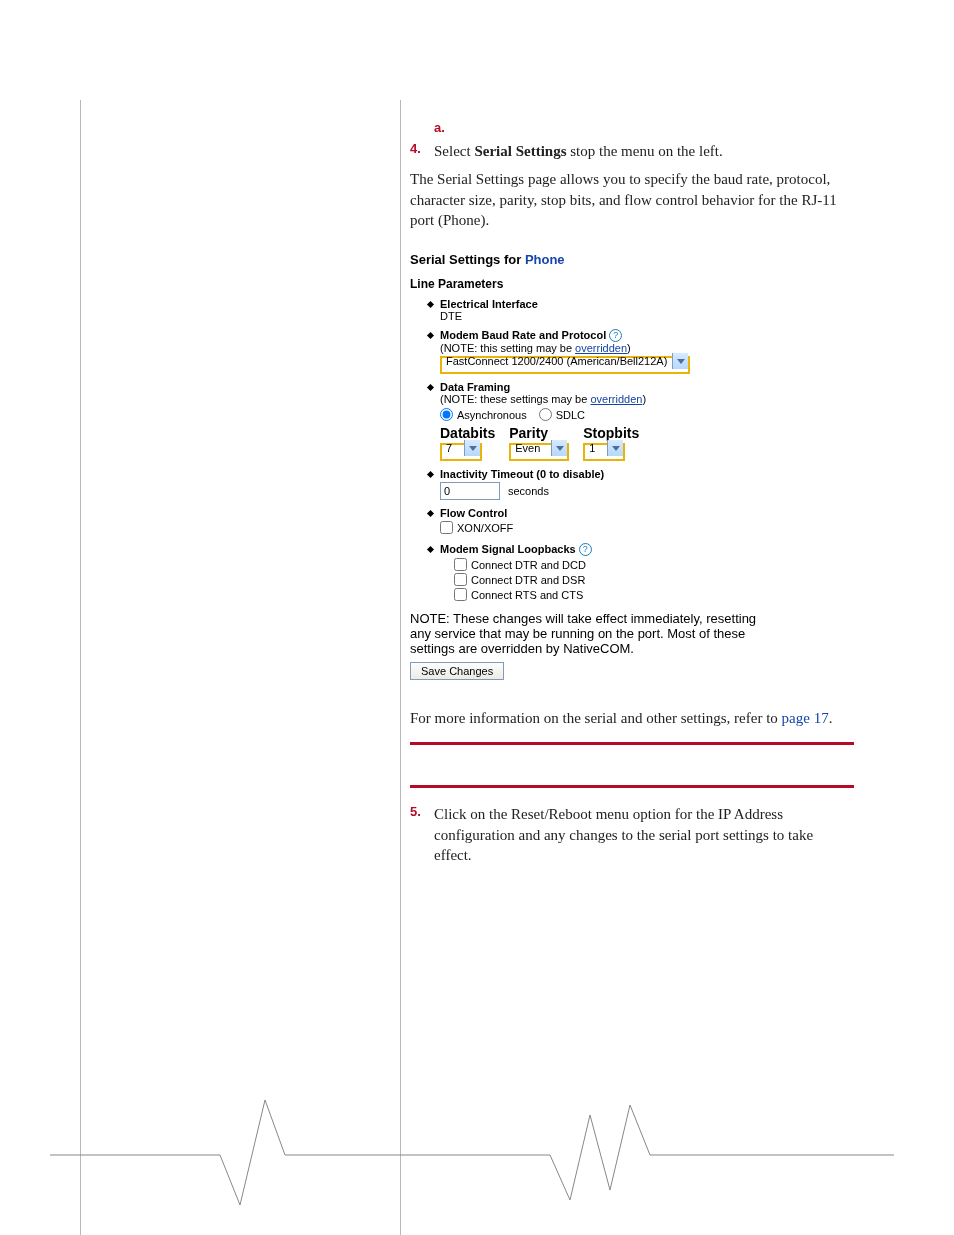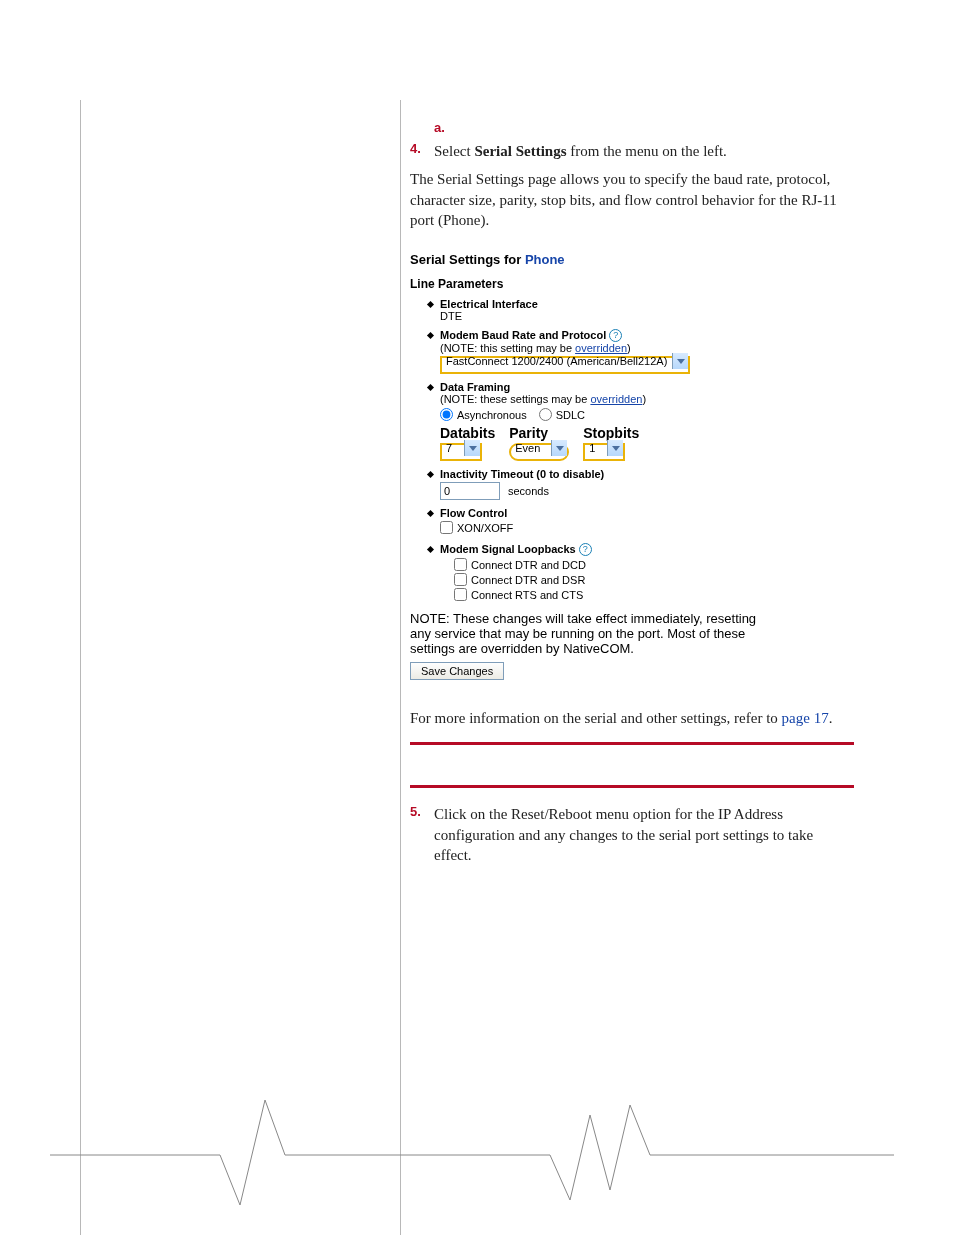"from the menu on the" span { text: from -> stop }
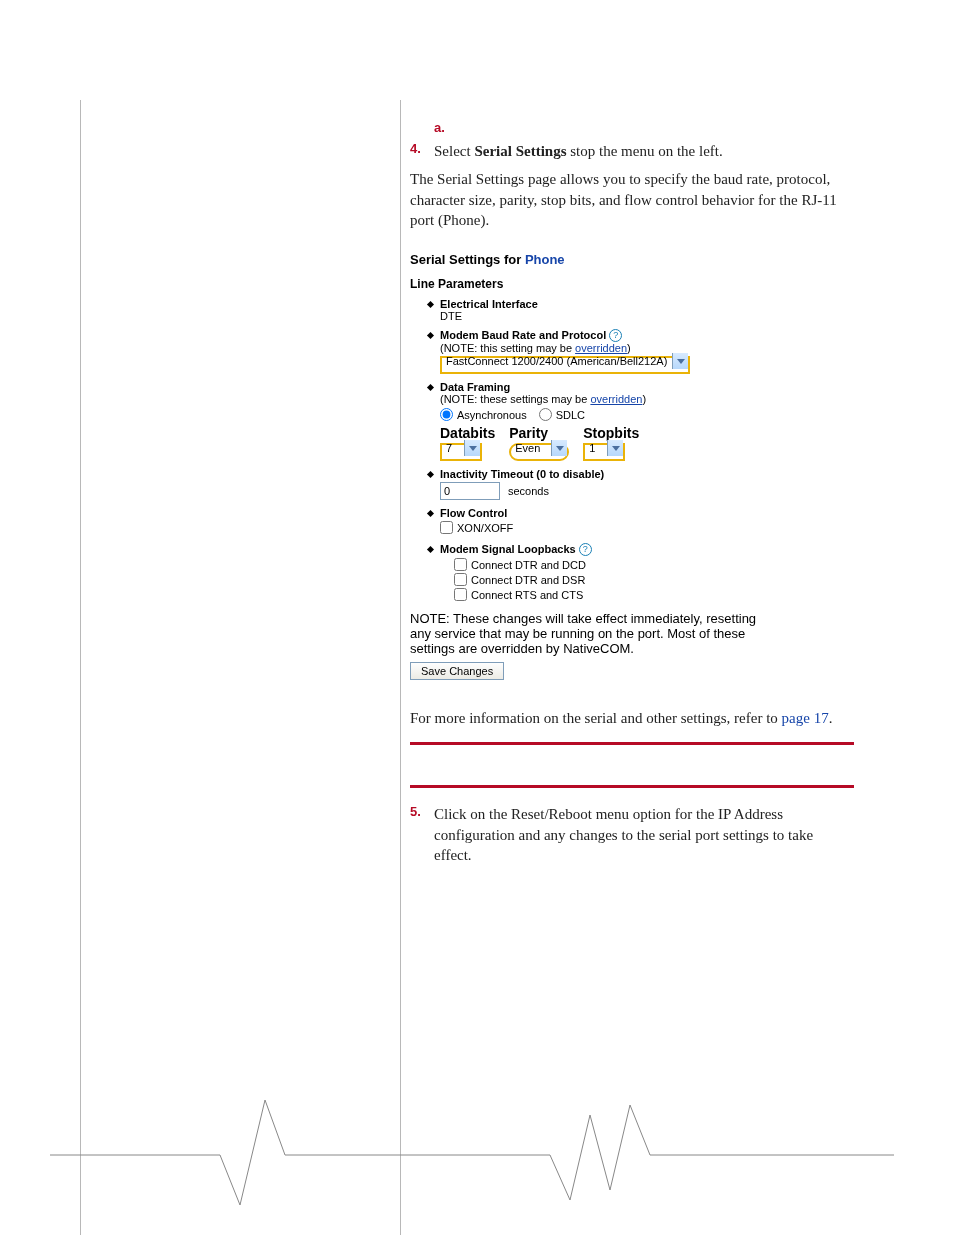"Even" div.win-select { border-radius: 9px -> none }
